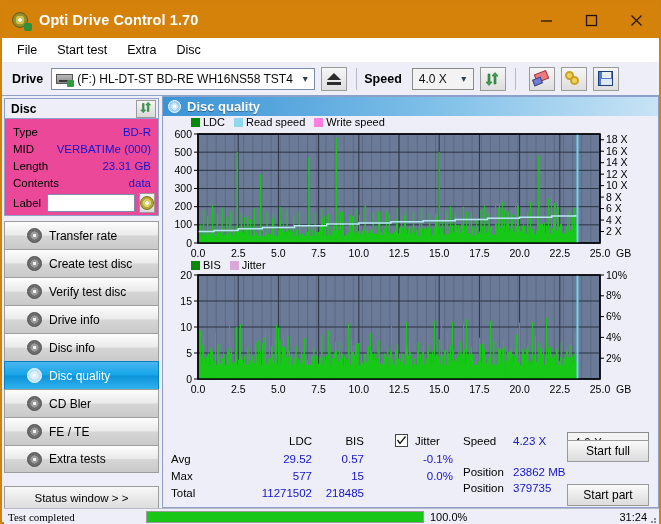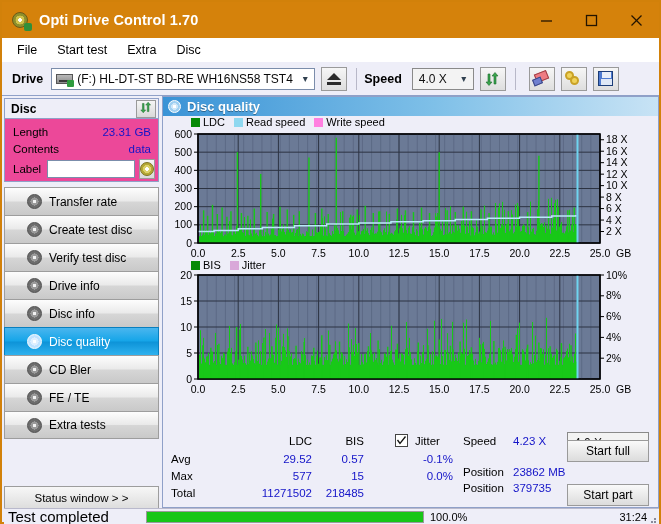"Type" div.disc-row { html: none -> <div> <span>Type</span> <span>BD-R</span> </div> }
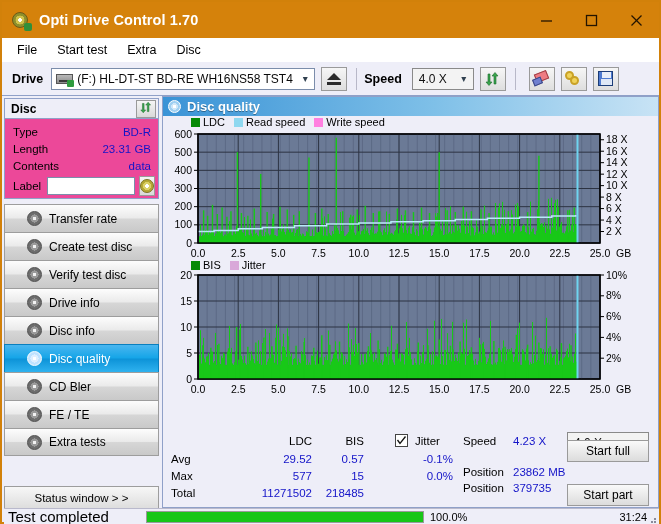"MID" div.disc-row { html: none -> <div> <span>MID</span> <span>VERBATIMe (000)</span> </div> }
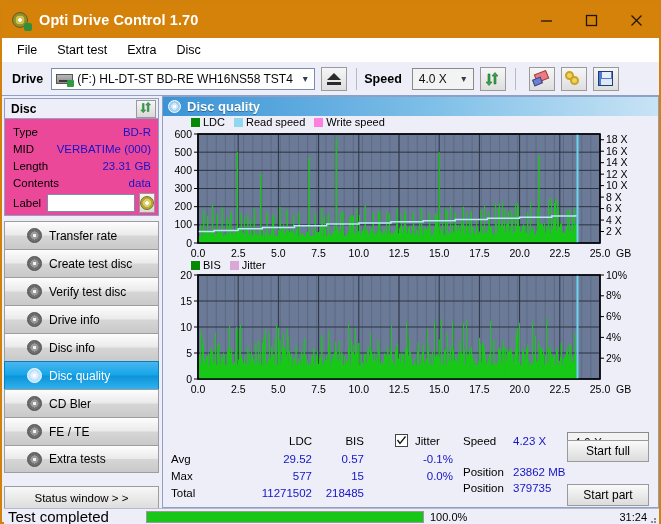"Test completed" #status-text { font-family: none -> Liberation Serif, serif; font-size: 15px -> 11px }
